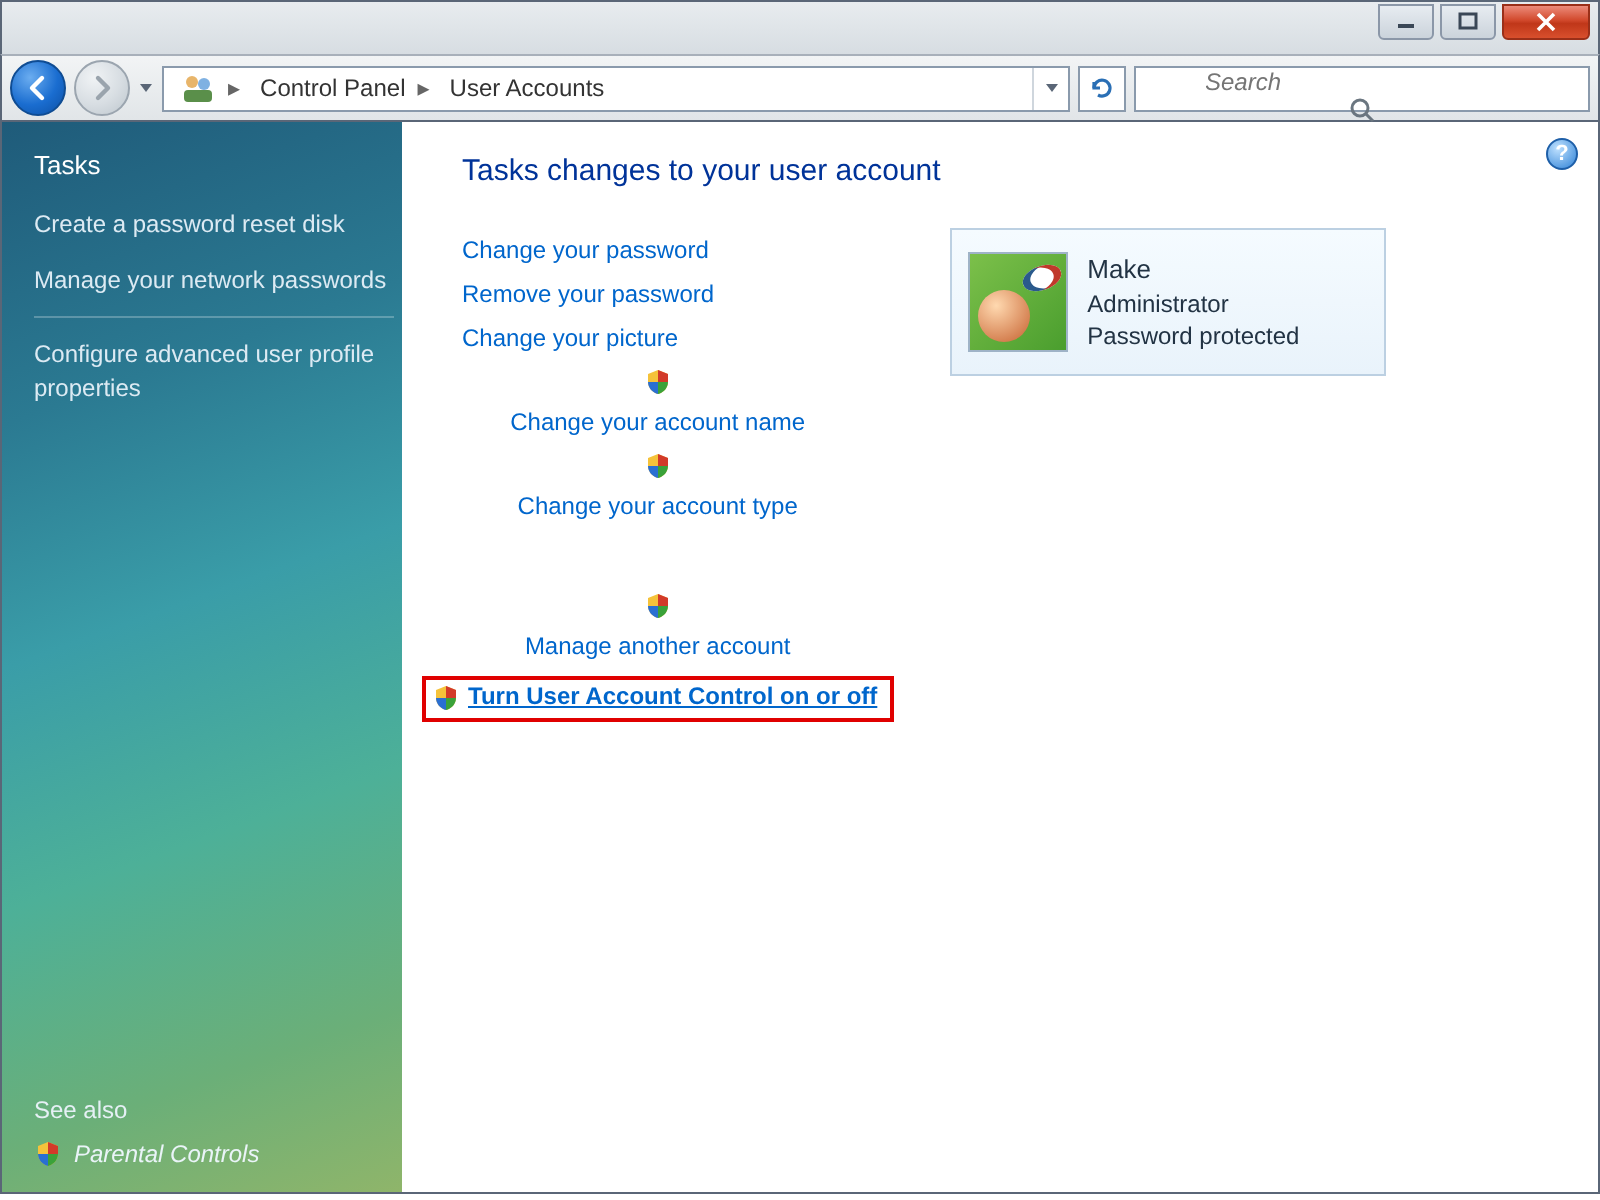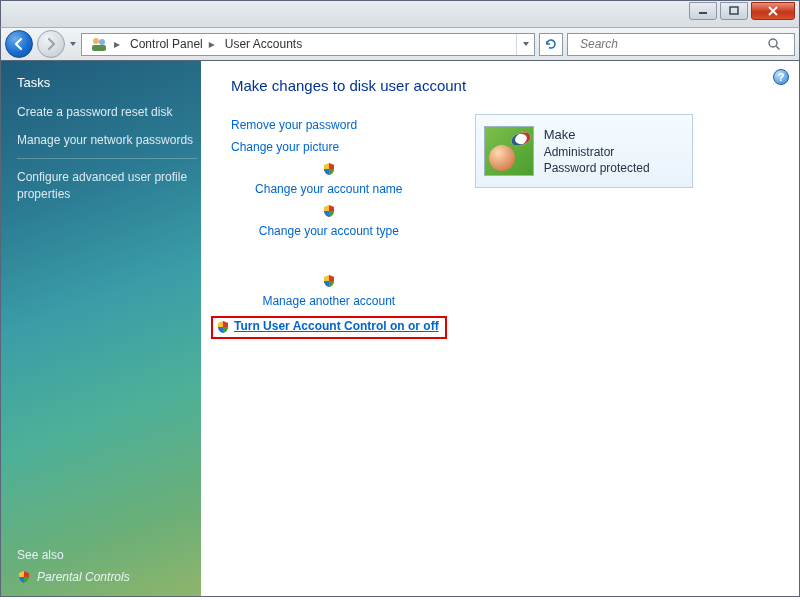"Search" .searchbox { flex-direction: none -> column }
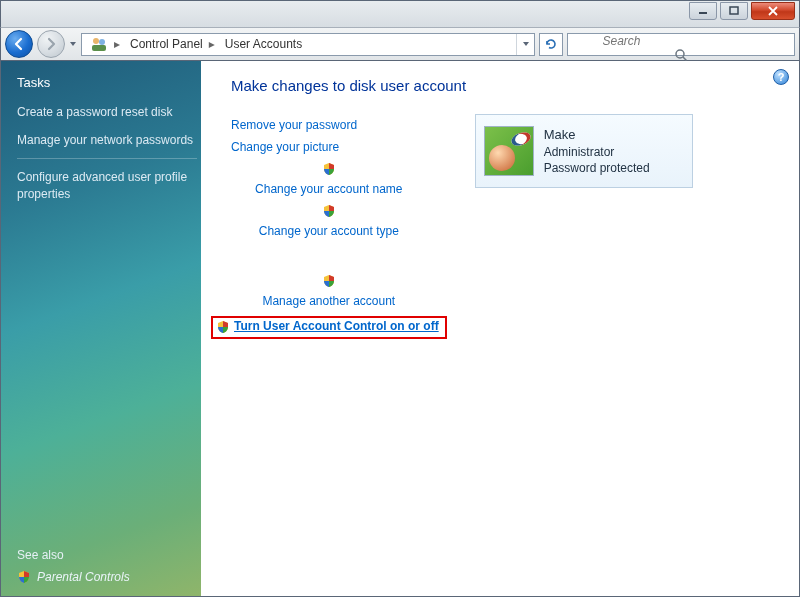"Make changes to disk user" div.mainheading { text: Make changes to disk -> Tasks changes to your }
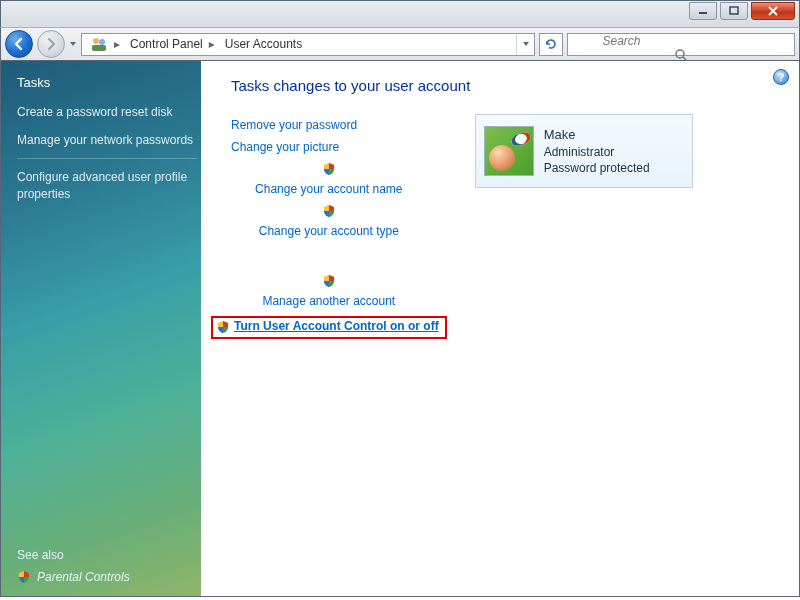"Change your password" div.cplink { html: none -> <div> <span>Change your password</span> </div> }
